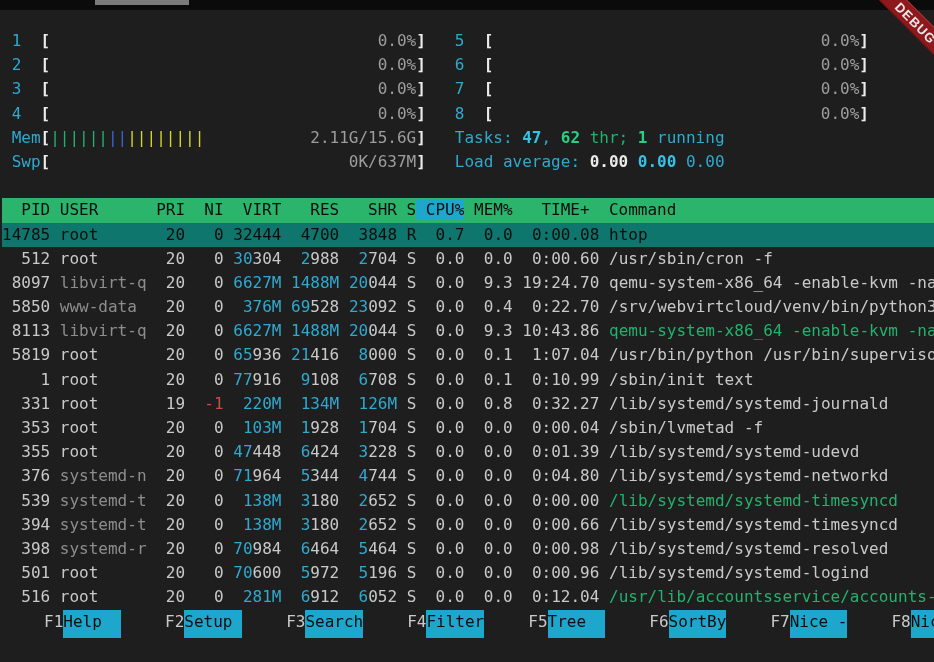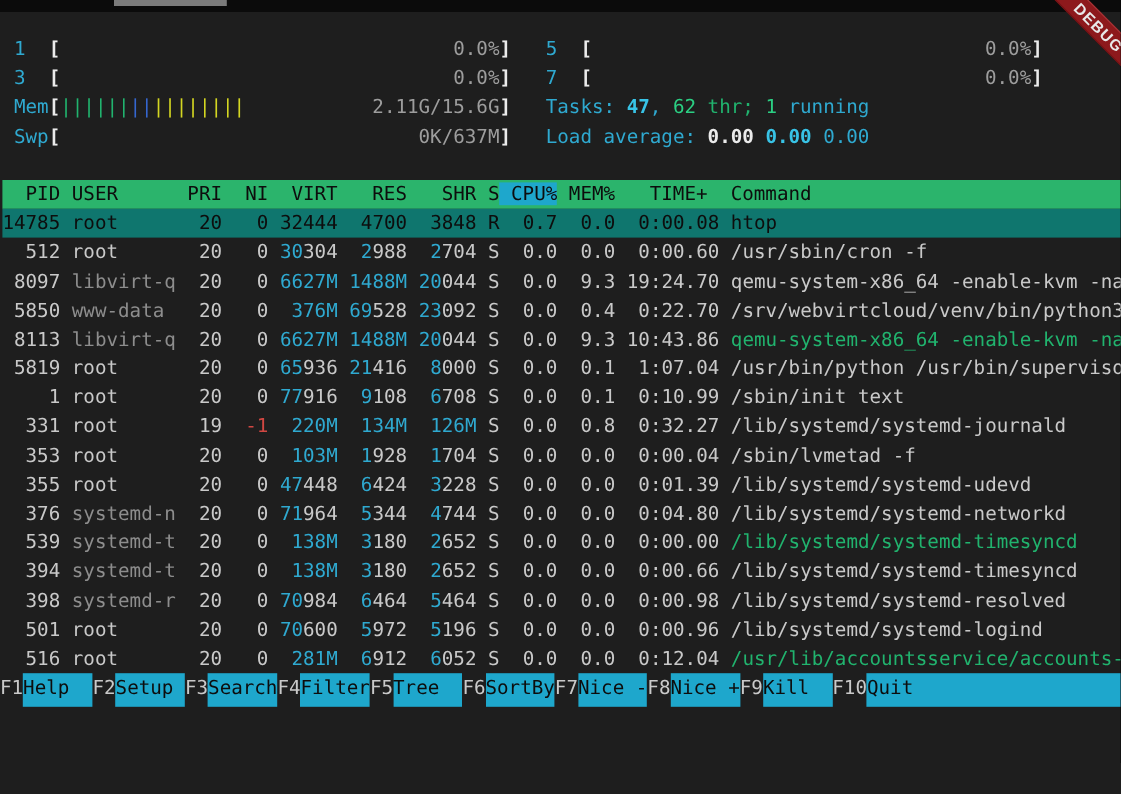"2 [ 0.0%] 6 [" div.line { html: none -> <div><span> 2 </span><span>[</span><span> </span><span>0.0%</span><span>]</span><span> </span><span>6 </span><span>[</span><span> </span><span>0.0%</span><span>]</span></div> }
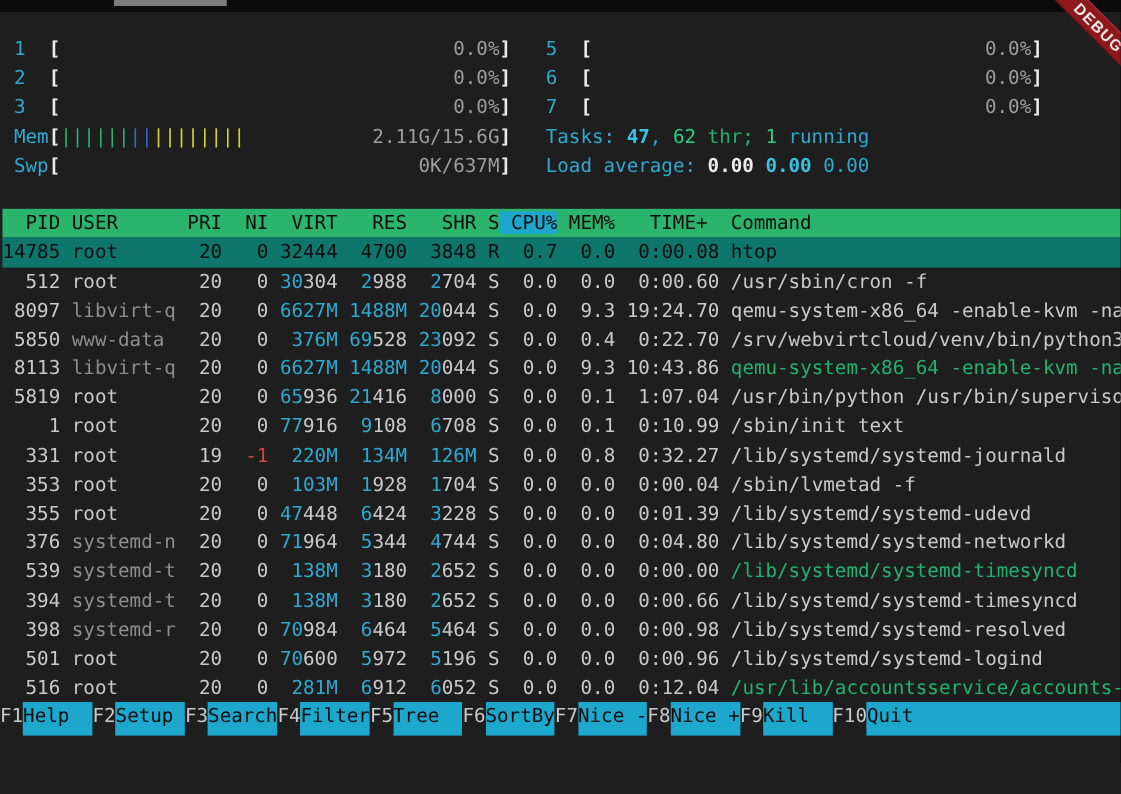"4 [ 0.0%] 8 [" div.line { html: none -> <div><span> 4 </span><span>[</span><span> </span><span>0.0%</span><span>]</span><span> </span><span>8 </span><span>[</span><span> </span><span>0.0%</span><span>]</span></div> }
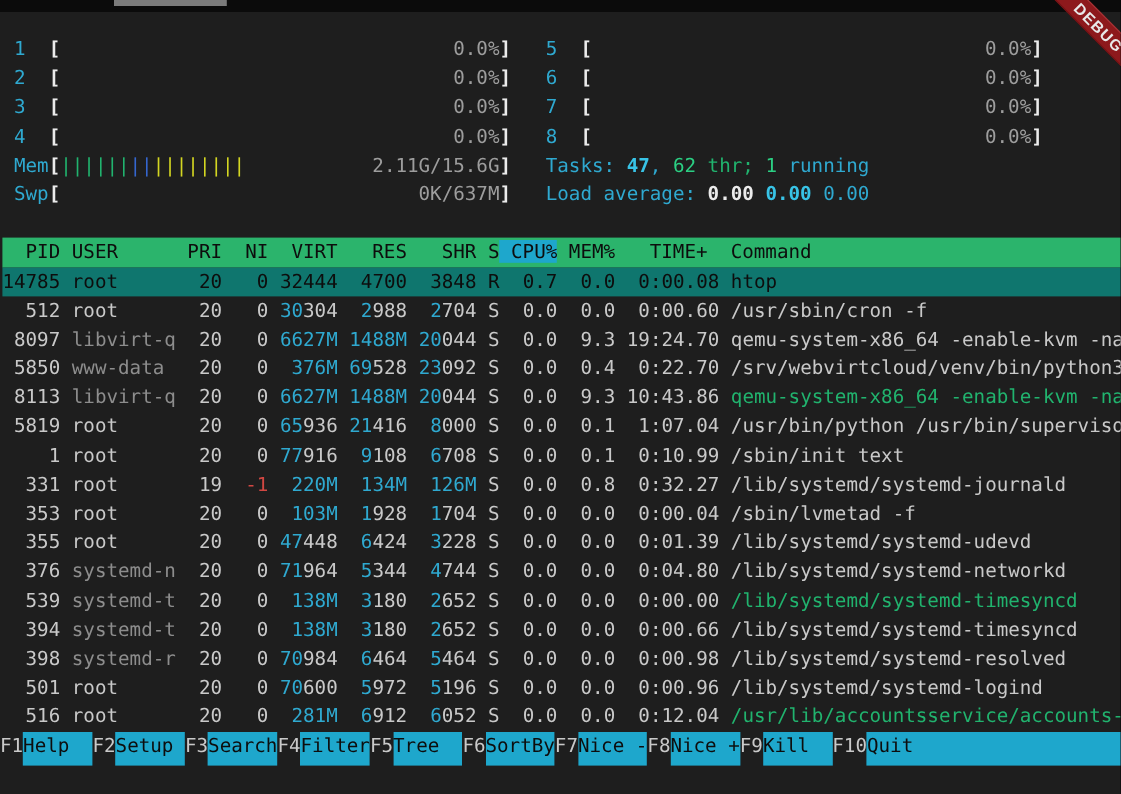"62" .gb { font-weight: normal -> bold }
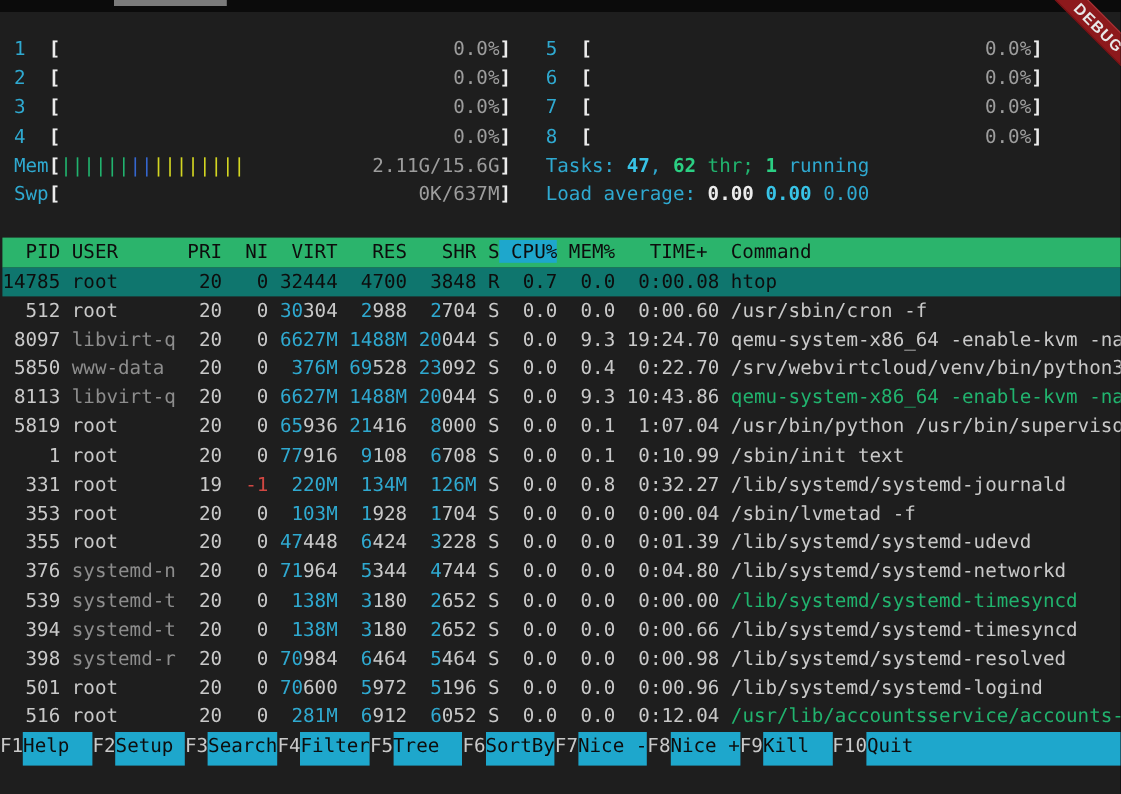"F1" .fbar .fitem { margin-left: none -> 44px }
